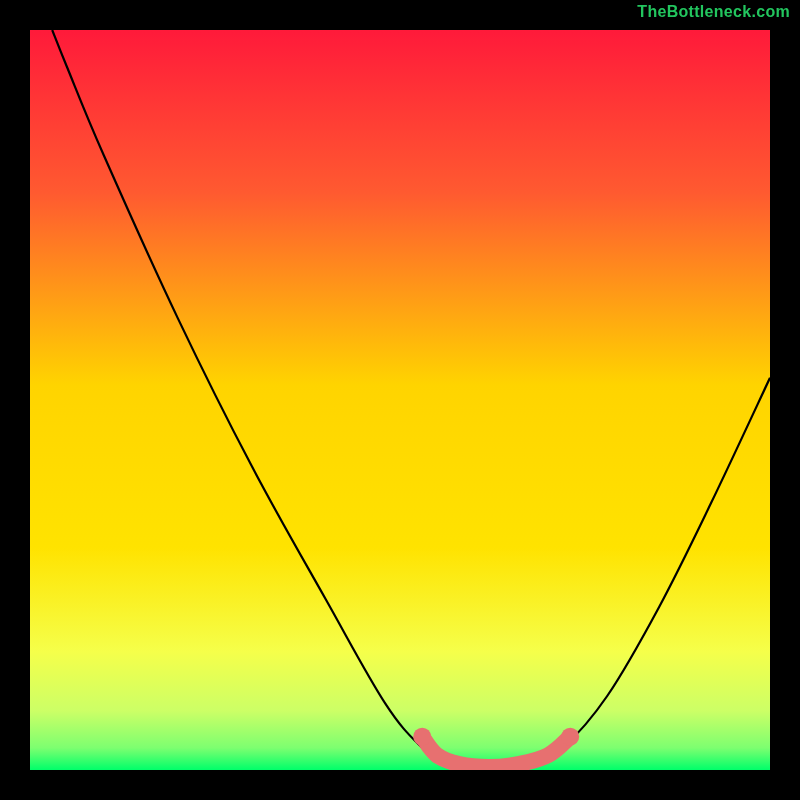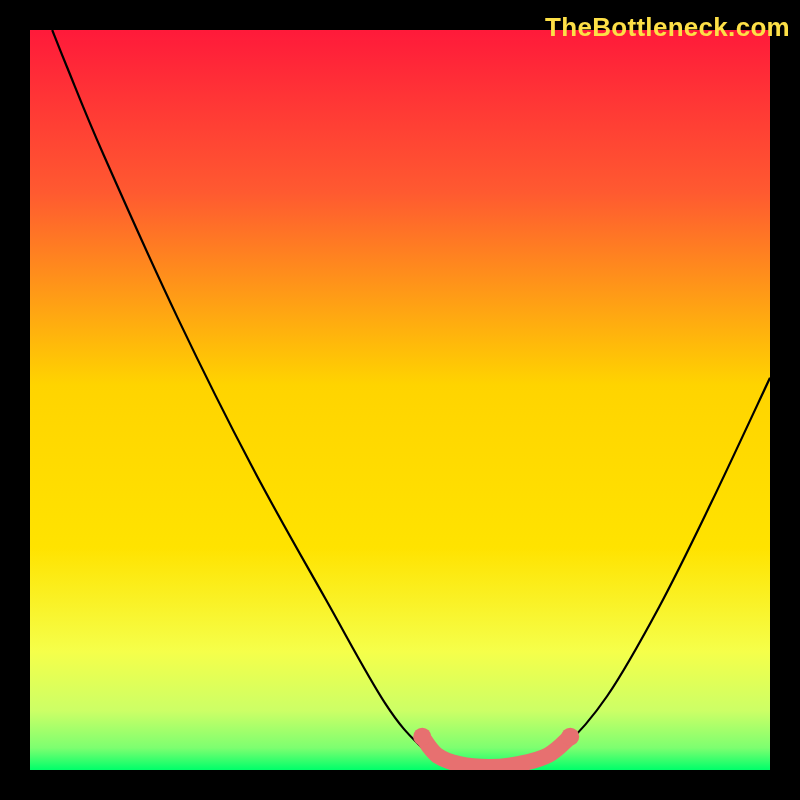"TheBottleneck.com" .watermark { color: #fde047 -> #22c55e; font-size: 26px -> 16px; top: 12px -> 3px }
